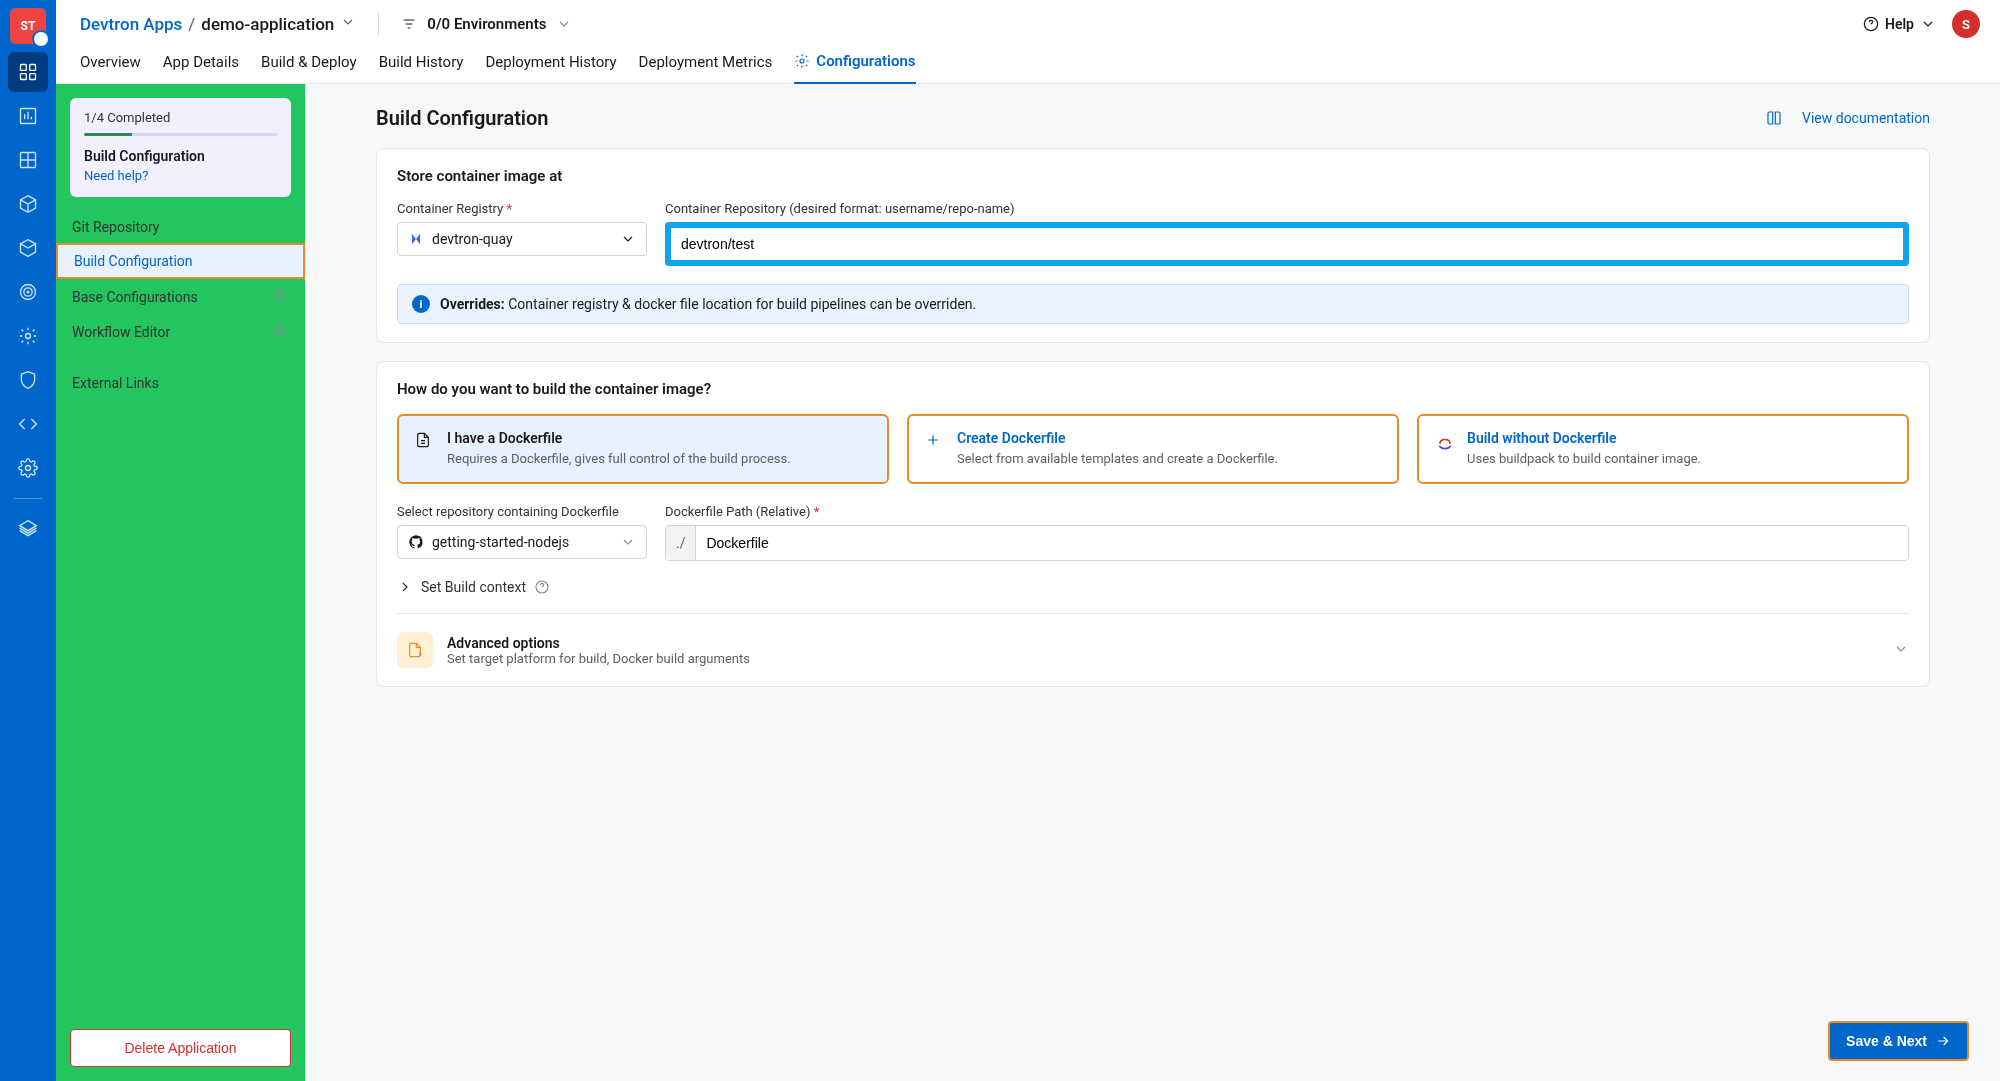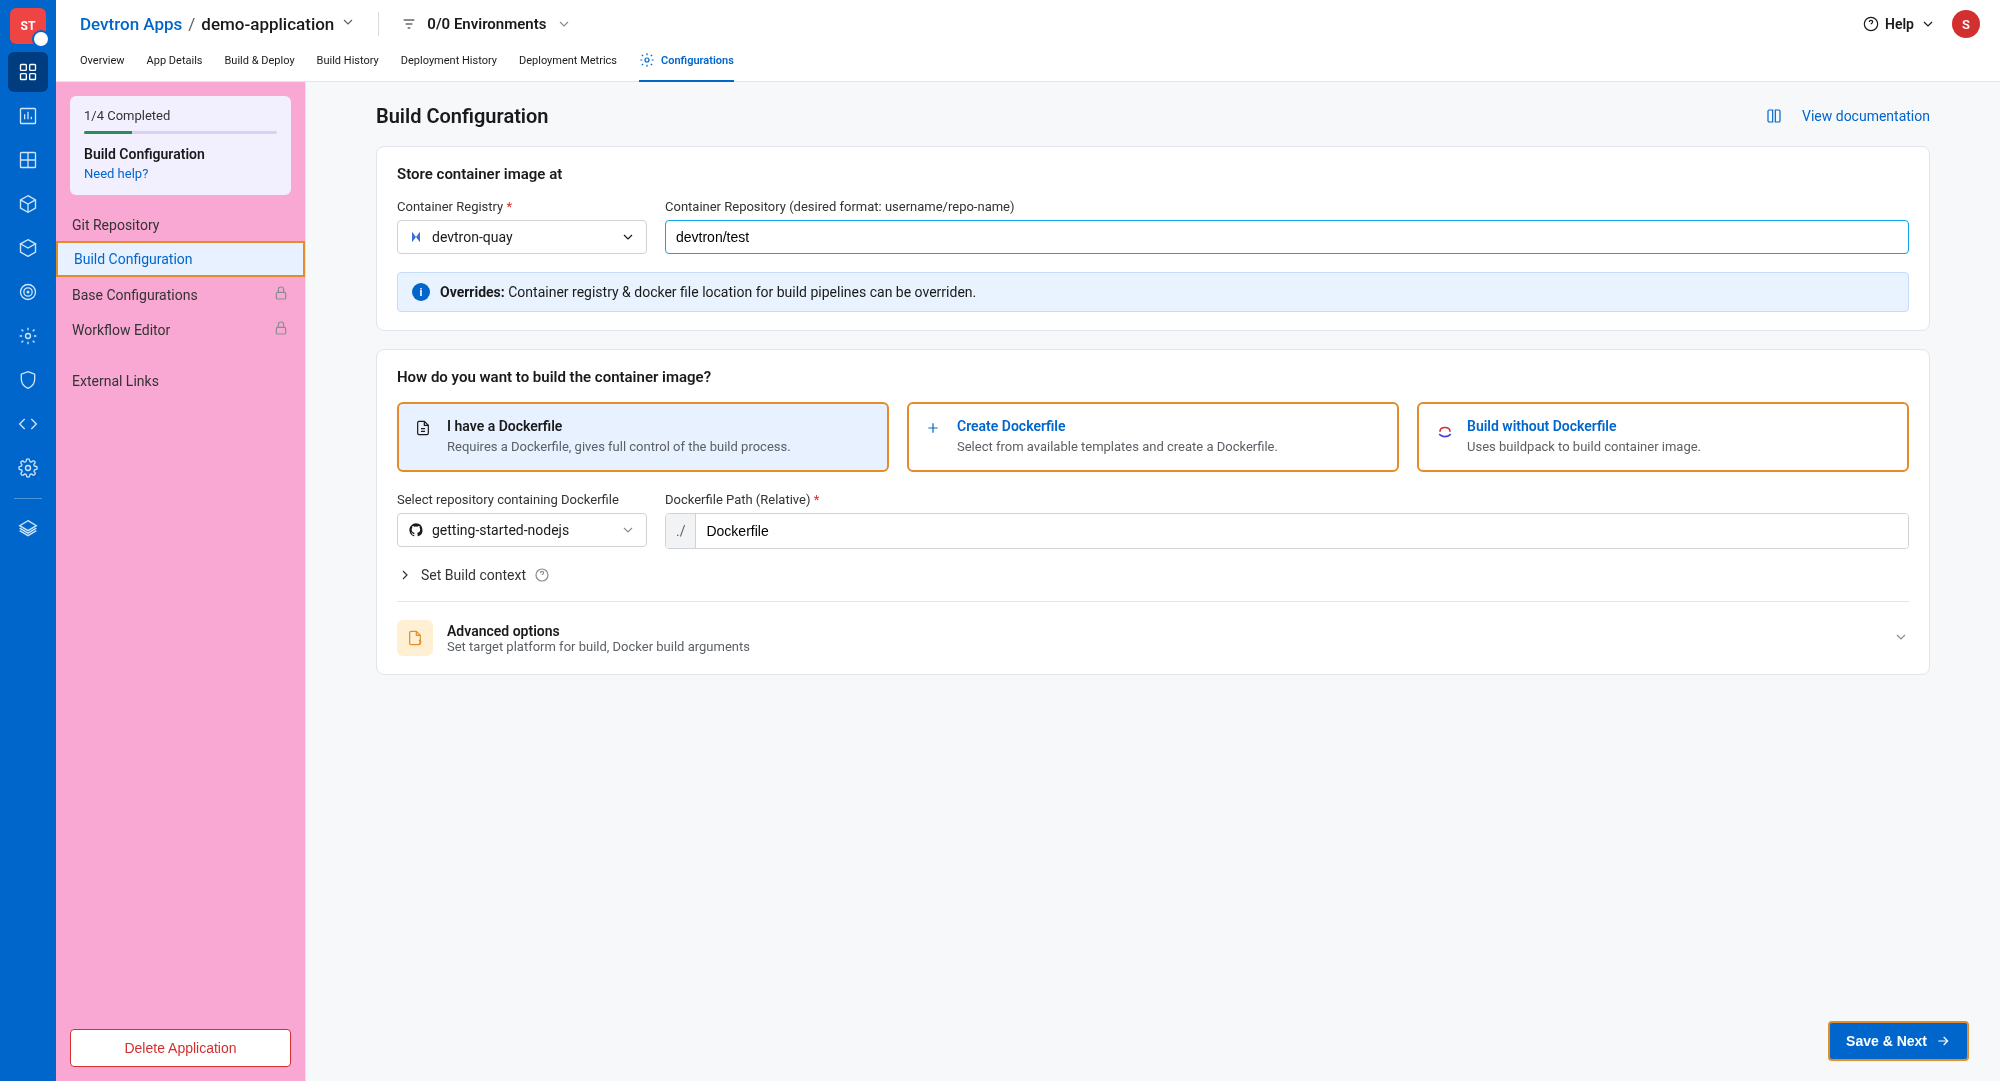"Overview" .tabs { font-size: 11px -> 15px }
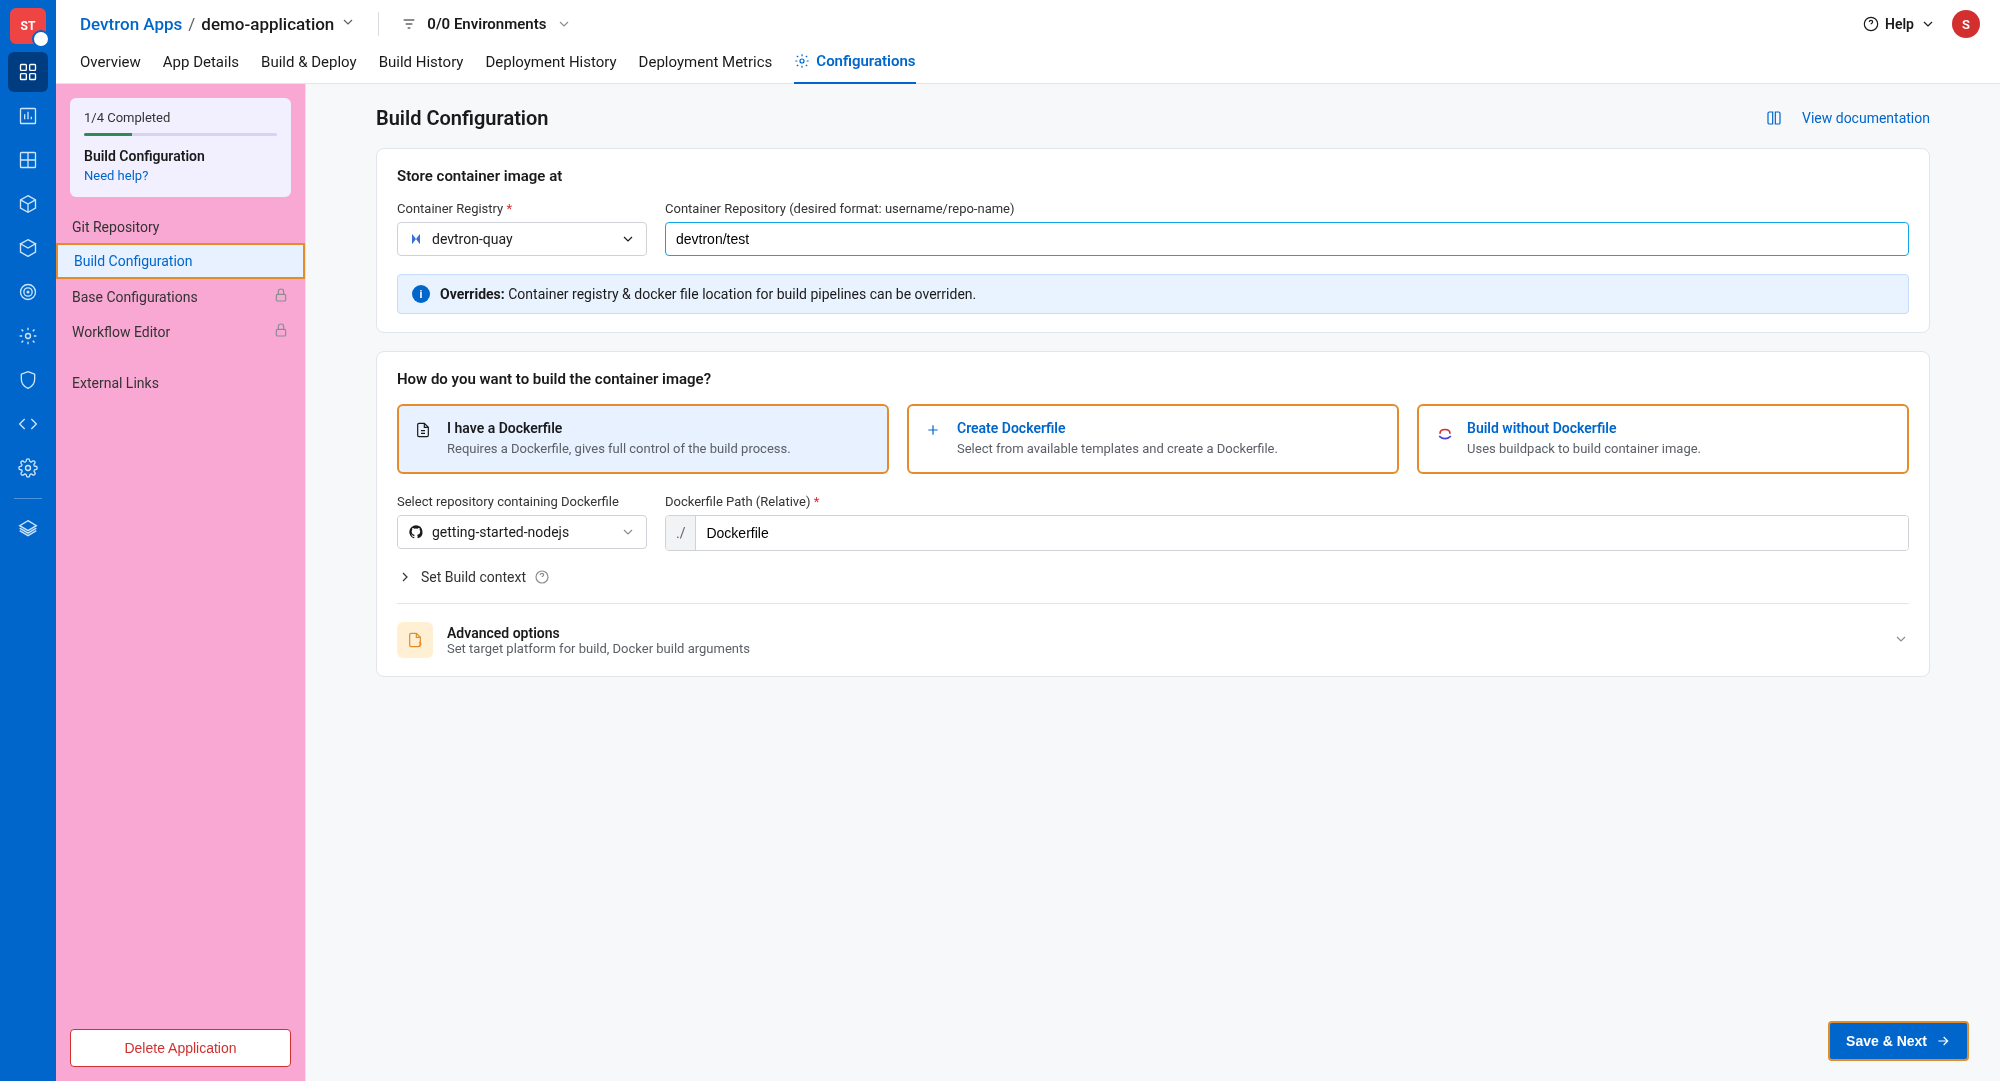"1/4 Completed" .side { background: #f9a8d4 -> #22c55e }
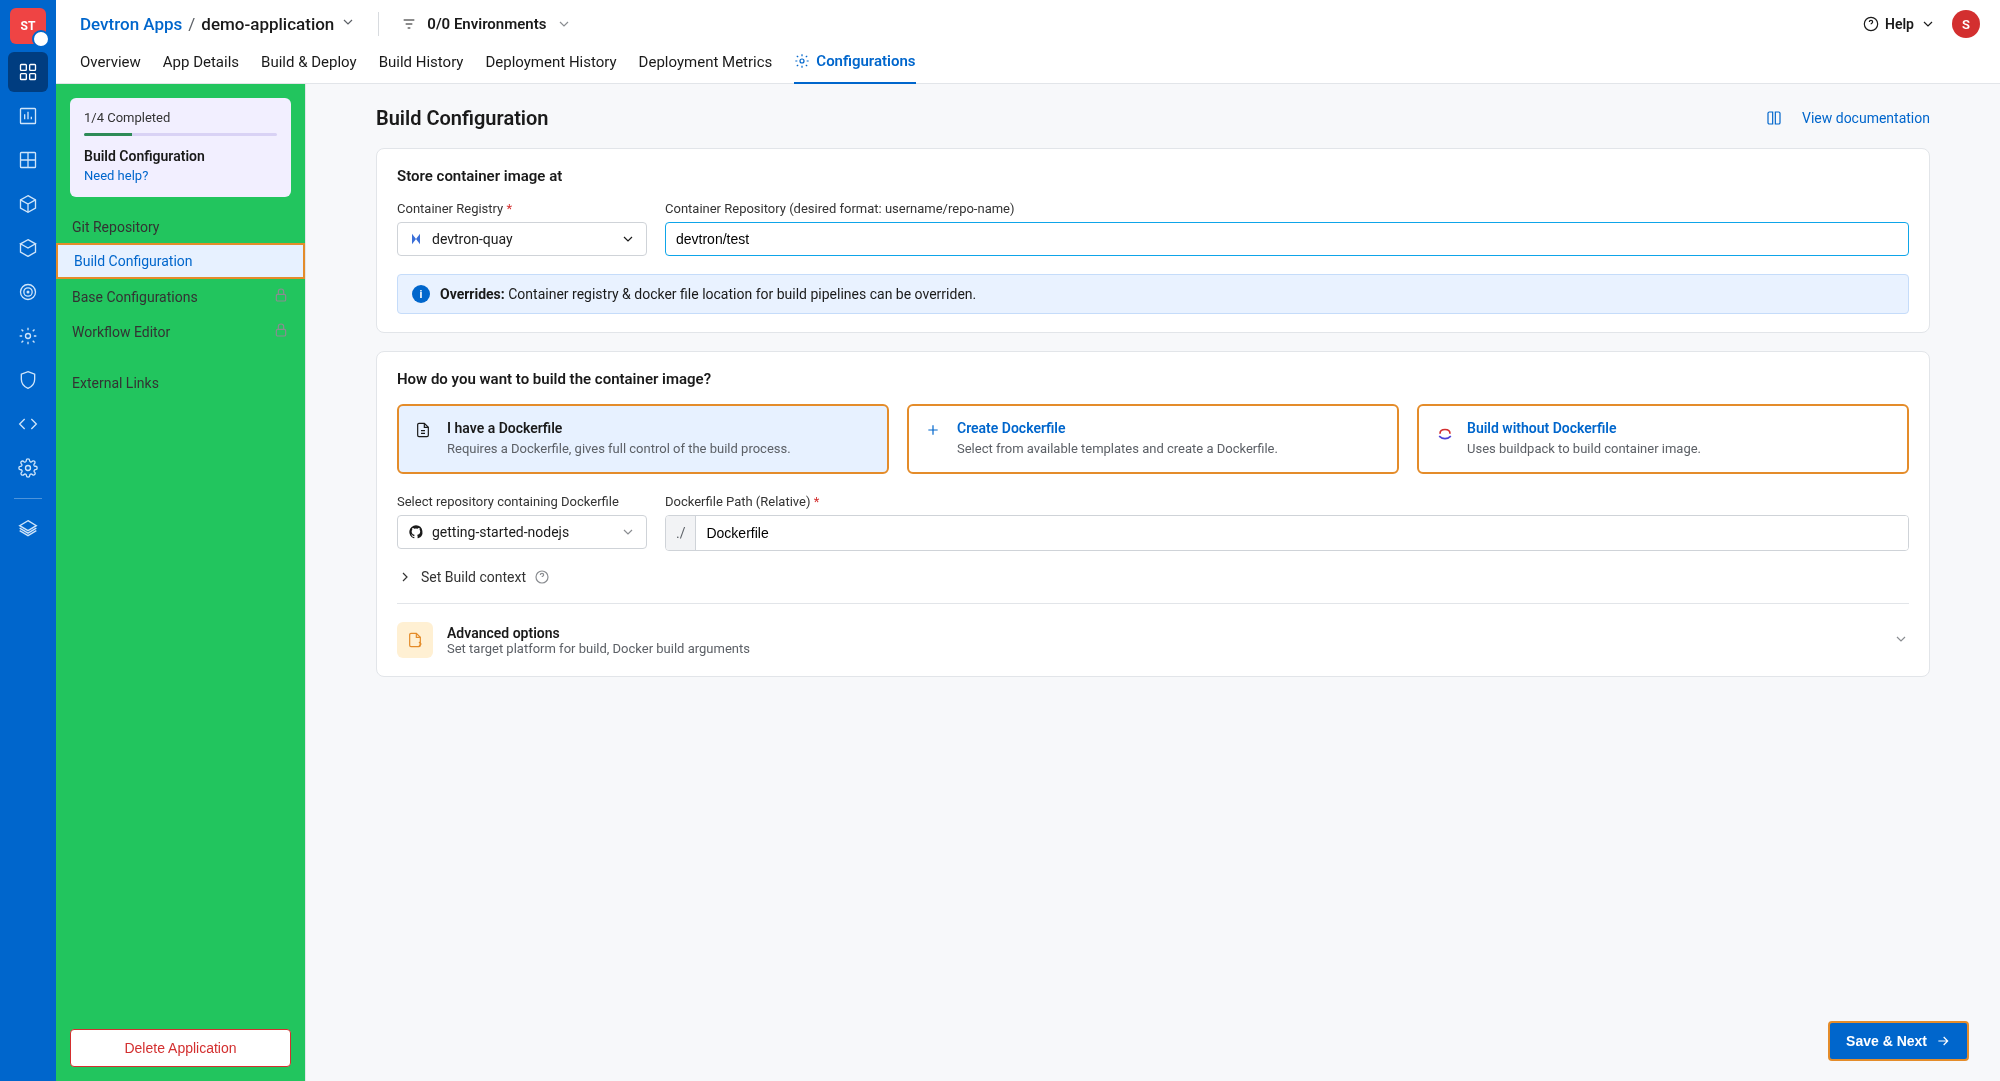"devtron/test" .input { border: 1px solid #0ea5e9 -> 6px solid #0ea5e9 }
